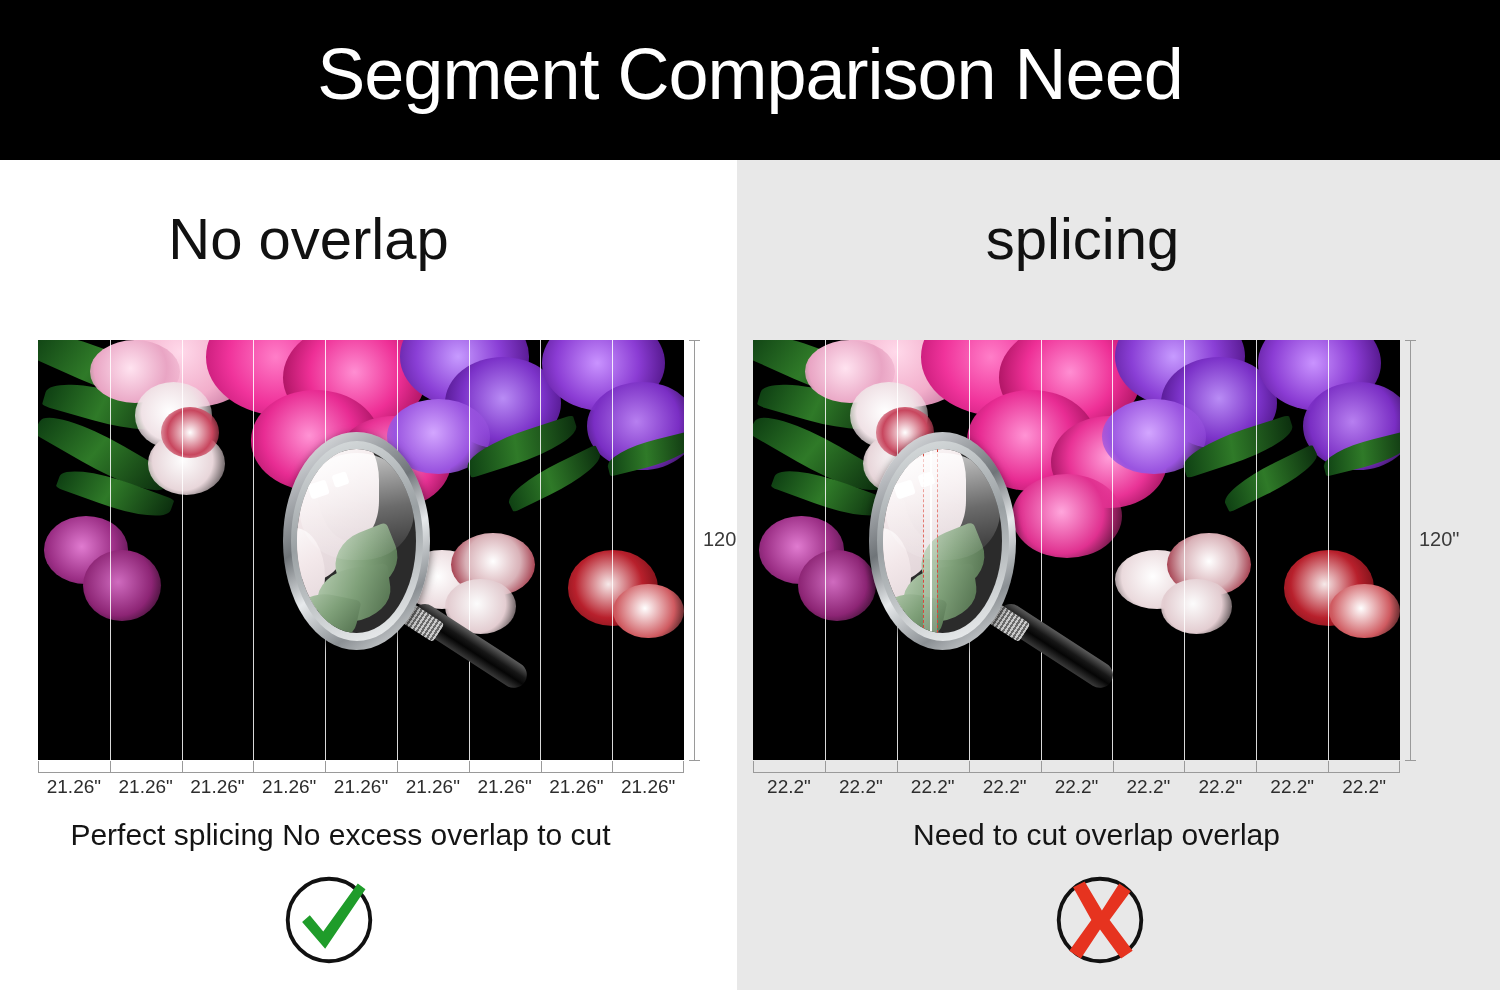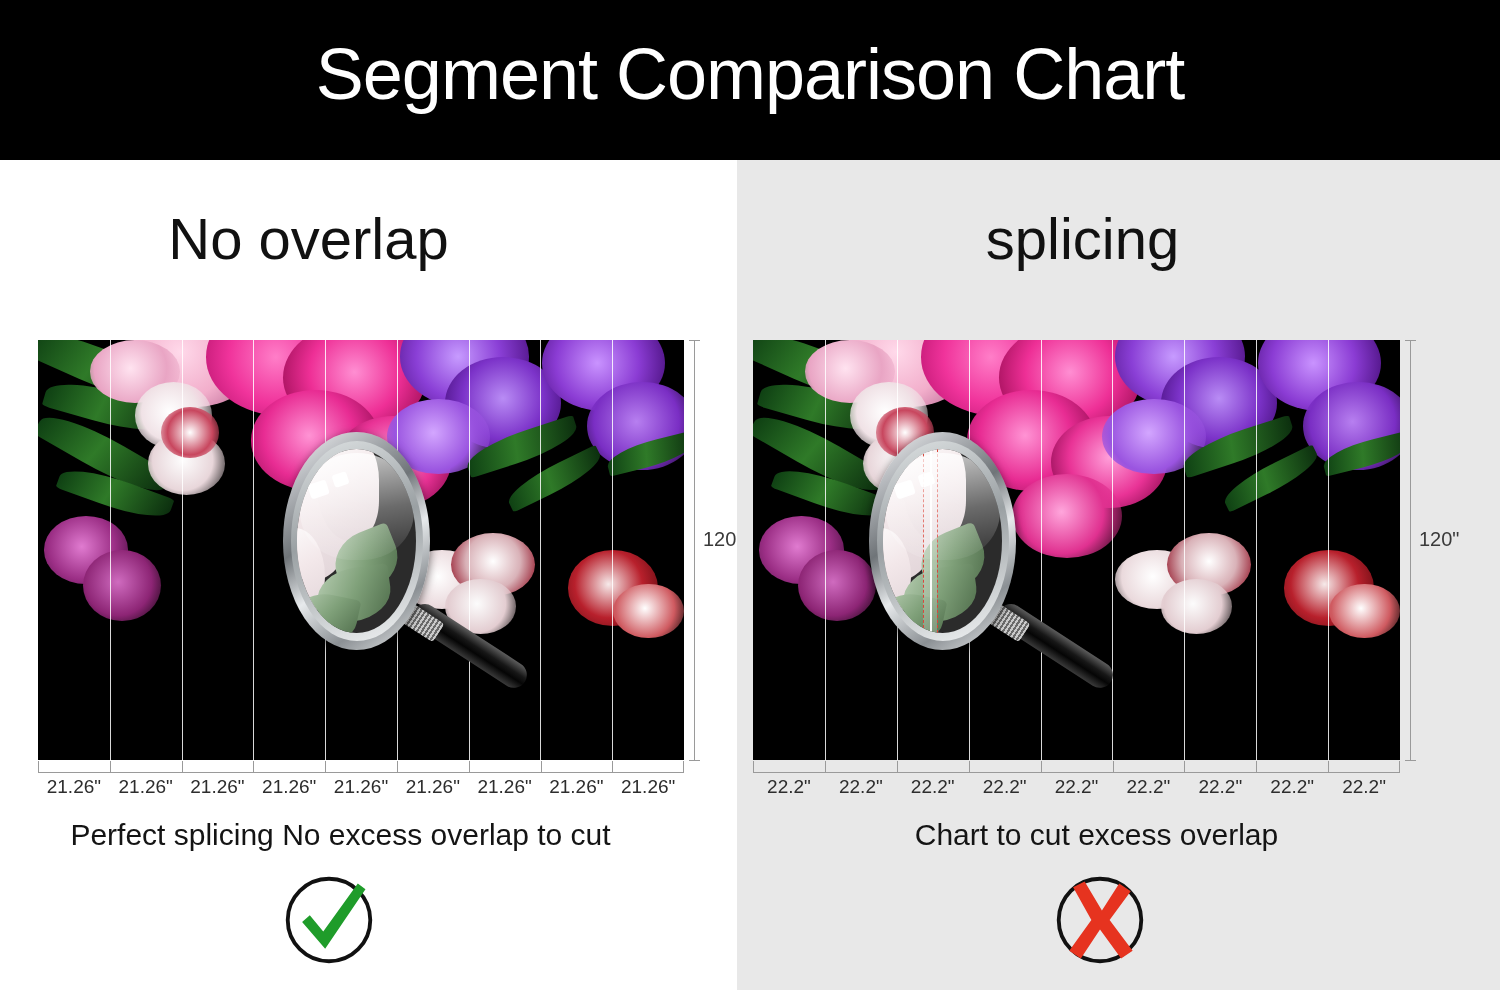"Segment Comparison Chart" h1 { text: Chart -> Need }
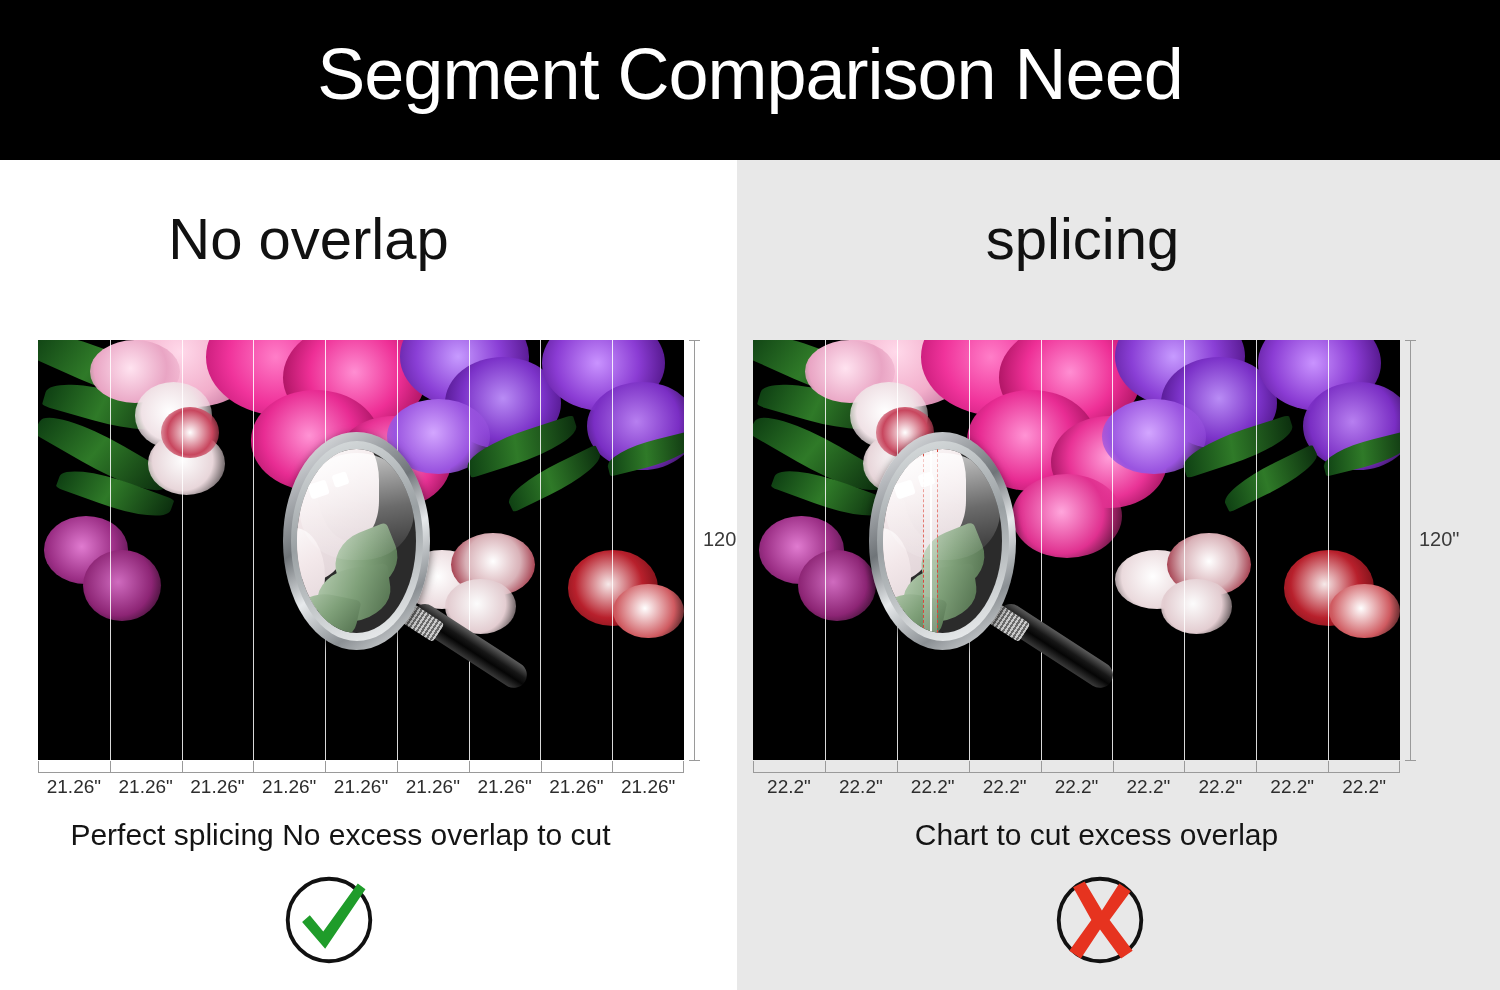"Chart to cut excess overlap" div.caption { text: Chart to cut excess -> Need to cut overlap }
